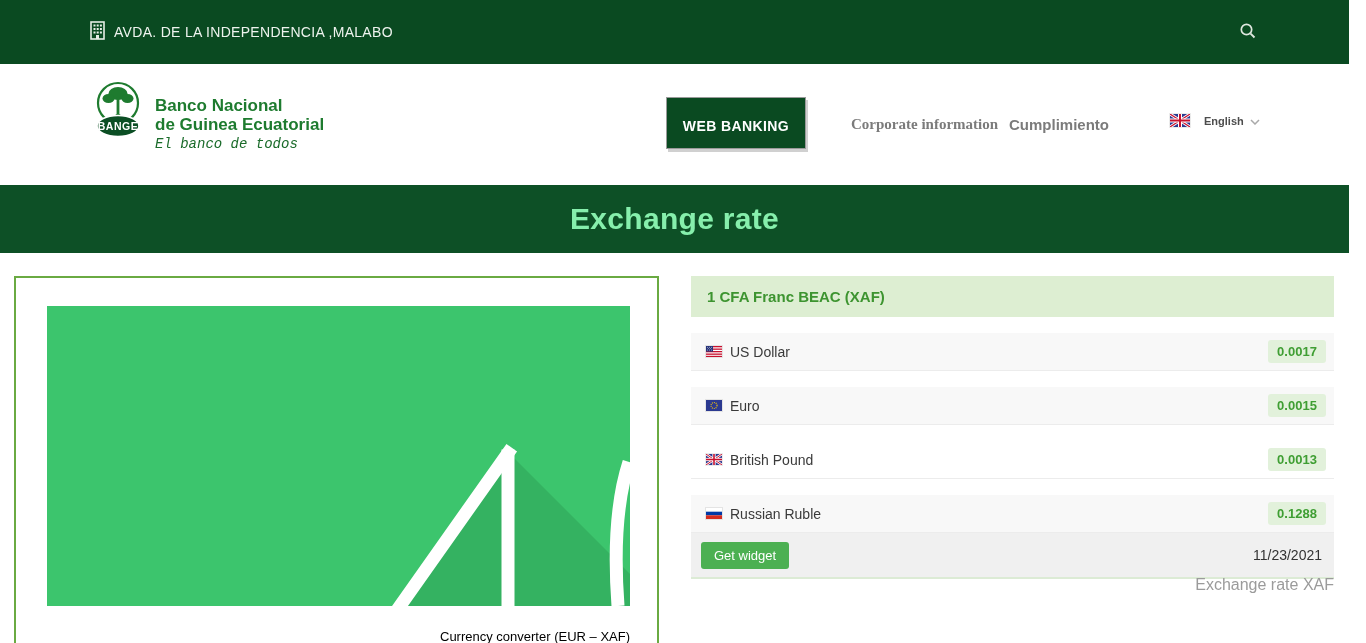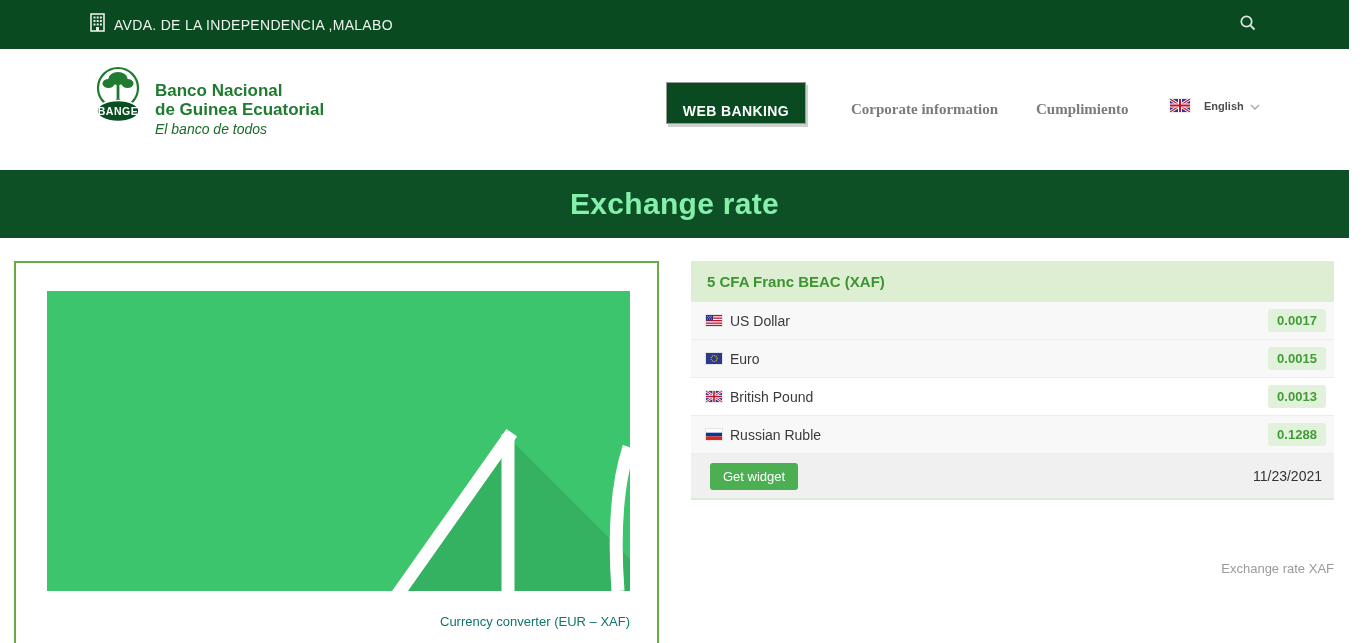"AVDA. DE LA INDEPENDENCIA ,MALABO" .topbar { height: 49px -> 64px }
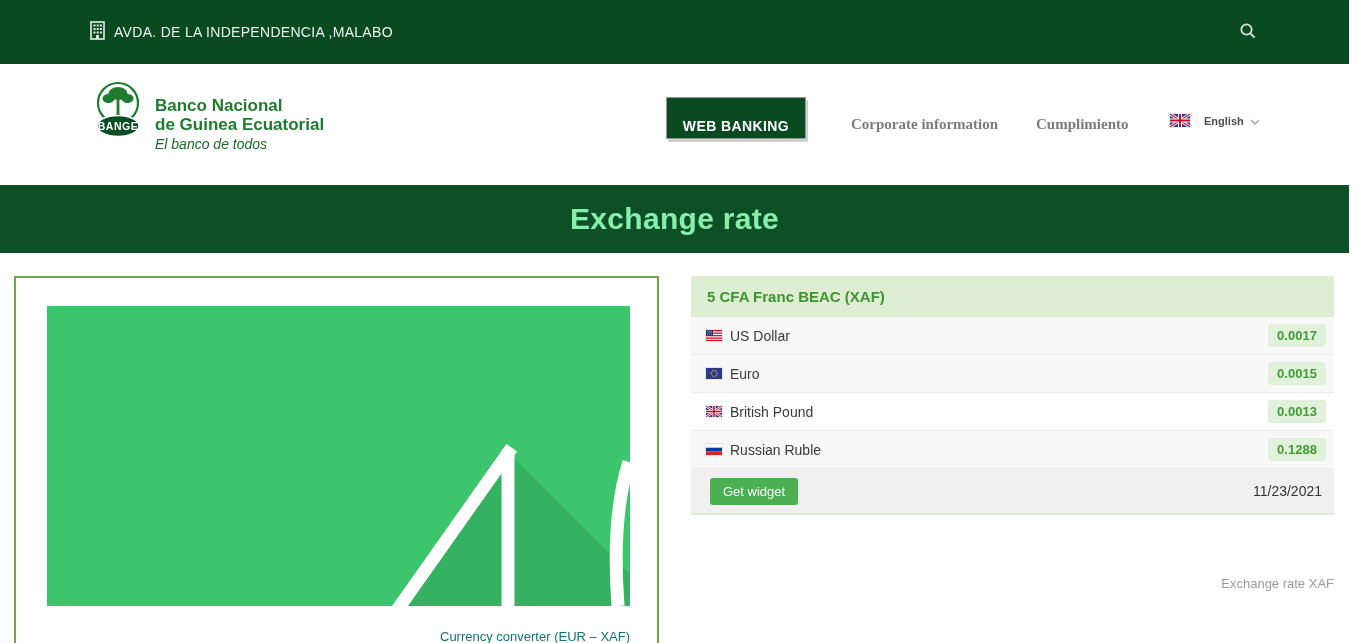"WEB BANKING" .btn-webbanking { height: 42px -> 52px }
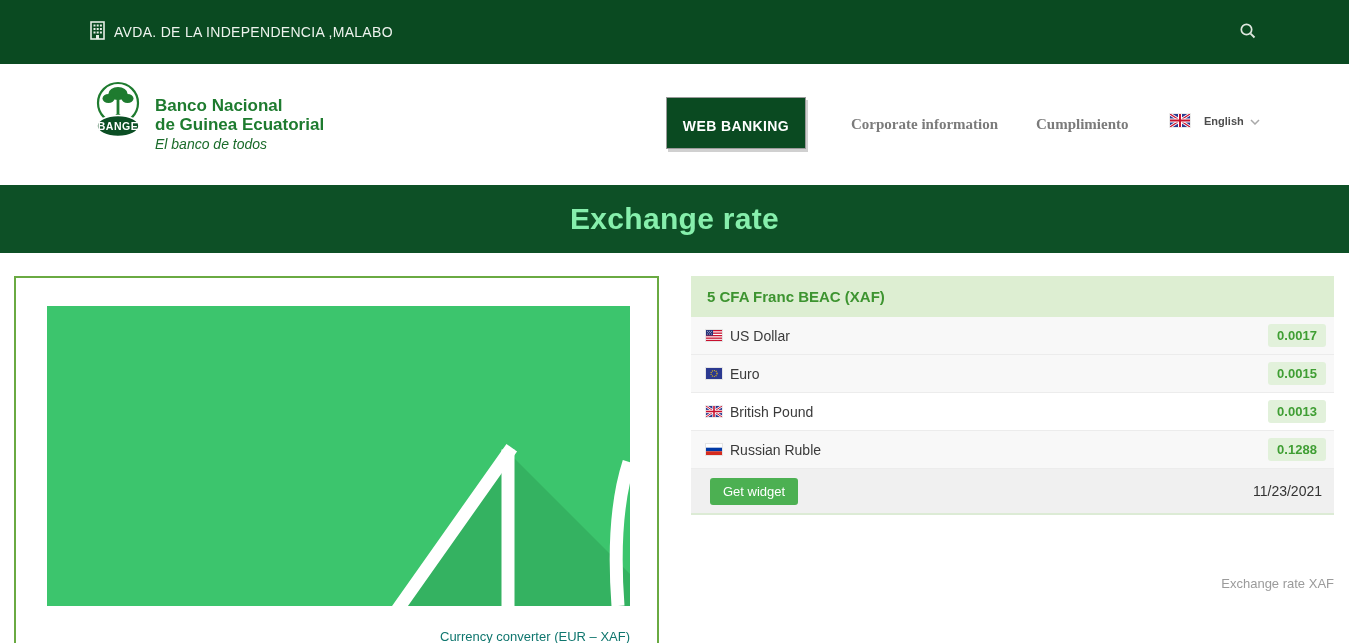"Cumplimiento" .nav-cumplimiento { font-family: Liberation Serif, serif -> none; left: 1036px -> 1009px }
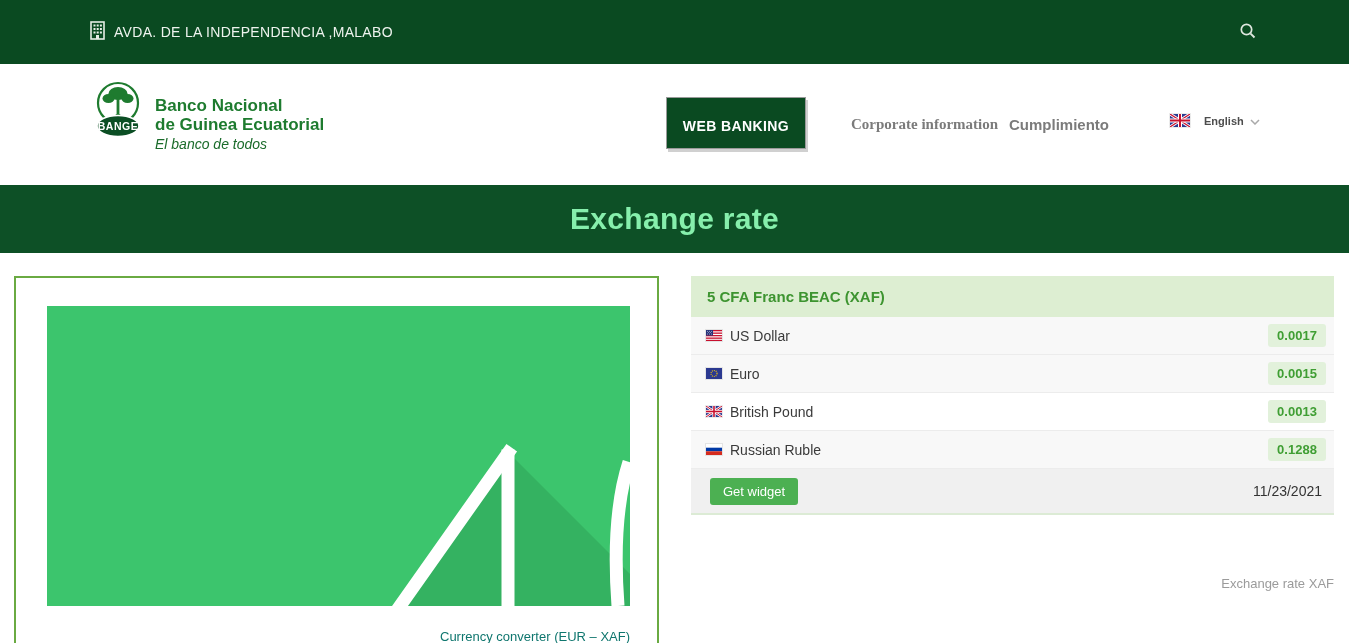"El banco de todos" .logo-tagline { font-family: Liberation Sans, sans-serif -> Liberation Mono, monospace }
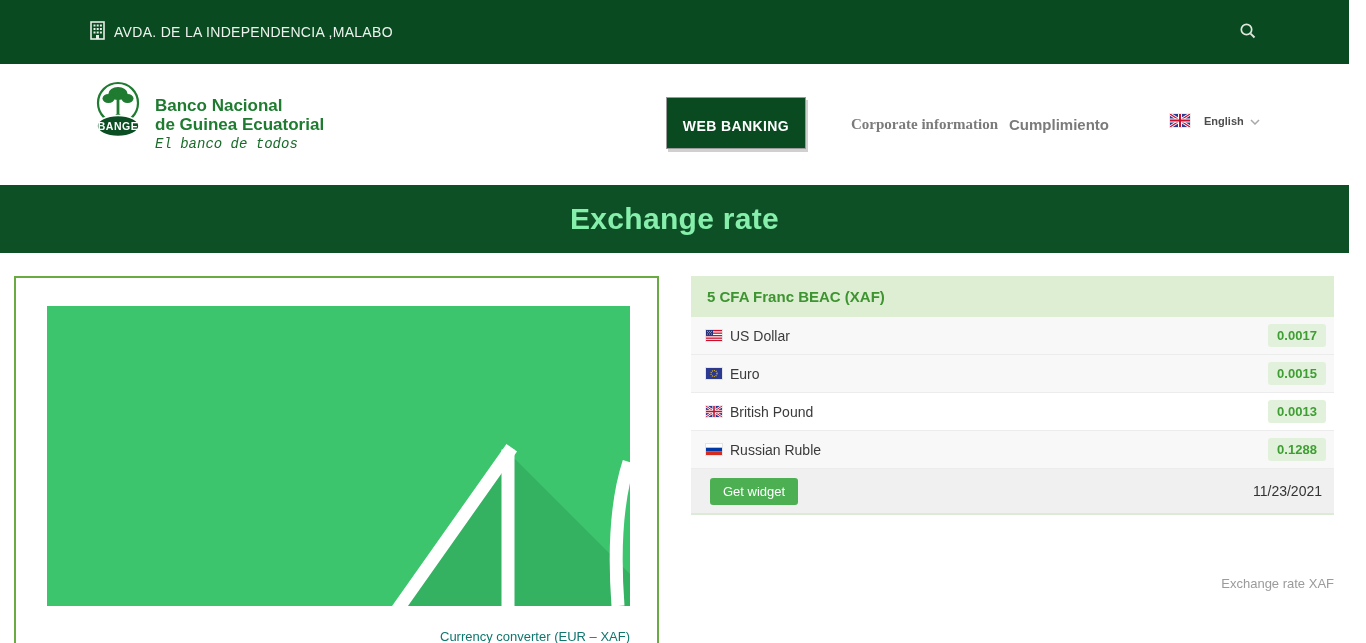"5 CFA Franc BEAC (XAF)" div.rates-head { text: 5 -> 1 }
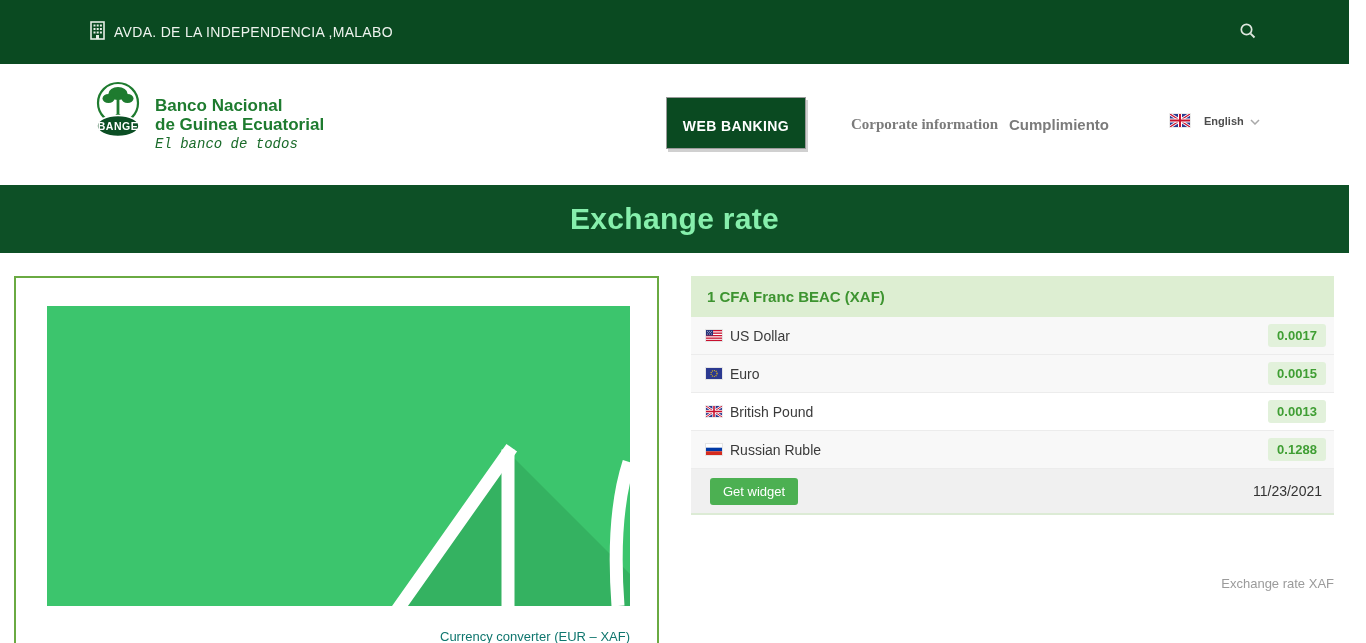"US Dollar" .rate-row { margin-top: none -> 16px }
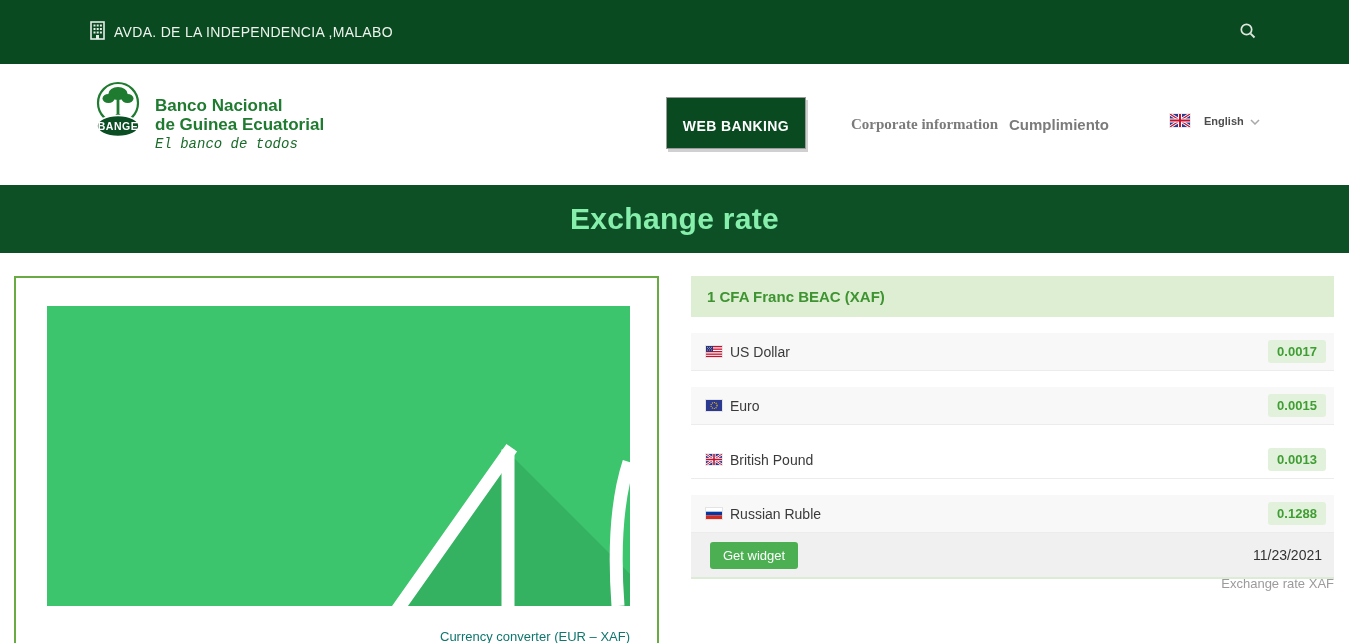"Get widget" .rates-foot { padding: 0 12px 0 19px -> 0 12px 0 10px }
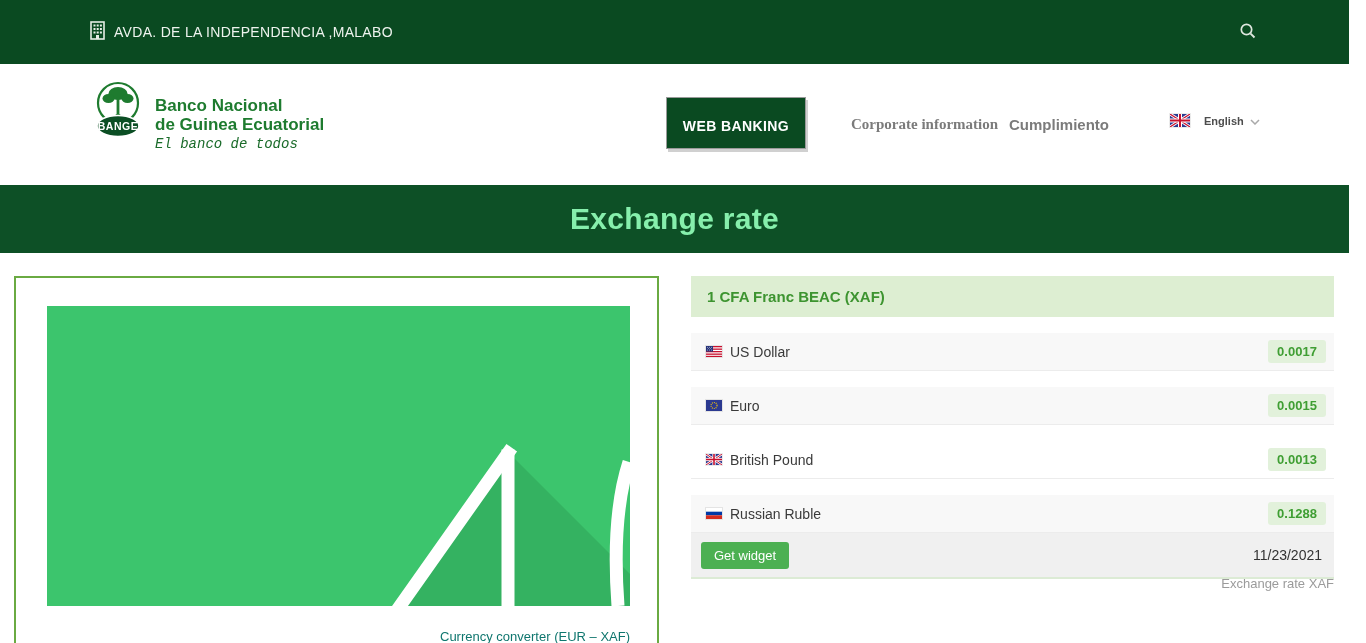"Exchange rate XAF" .footnote { font-size: 13px -> 16px }
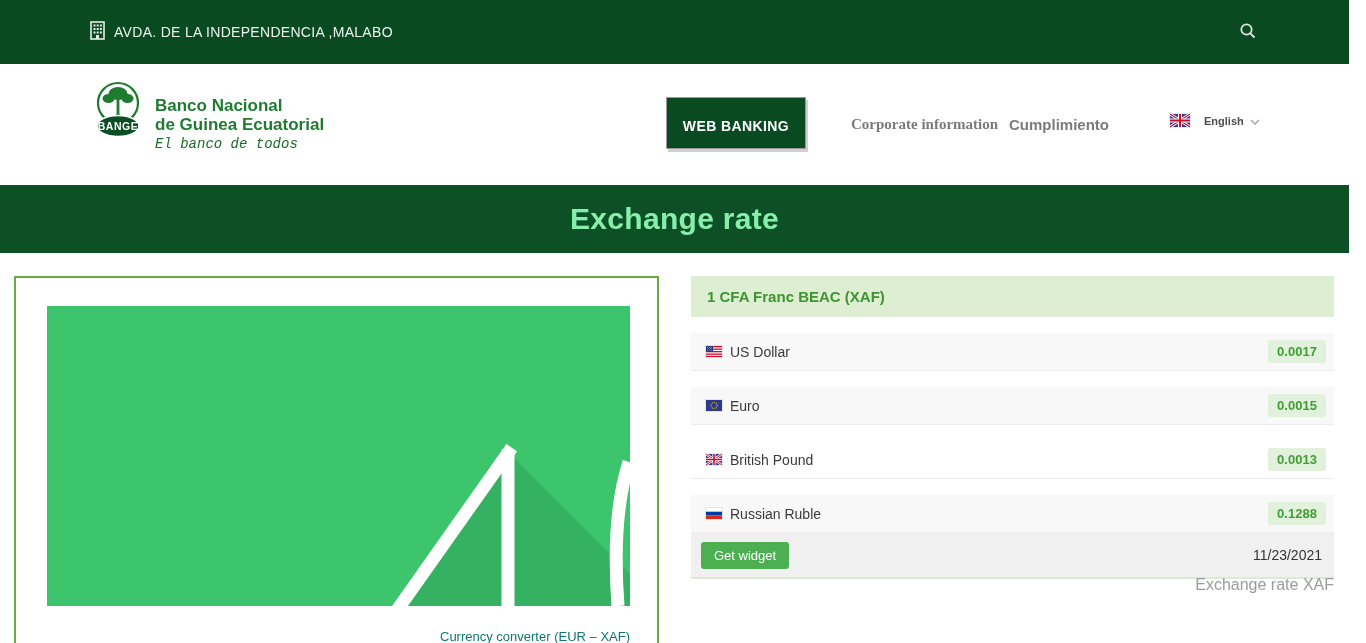"Currency converter (EUR – XAF)" .widget figcaption { color: #0f766e -> #000000 }
